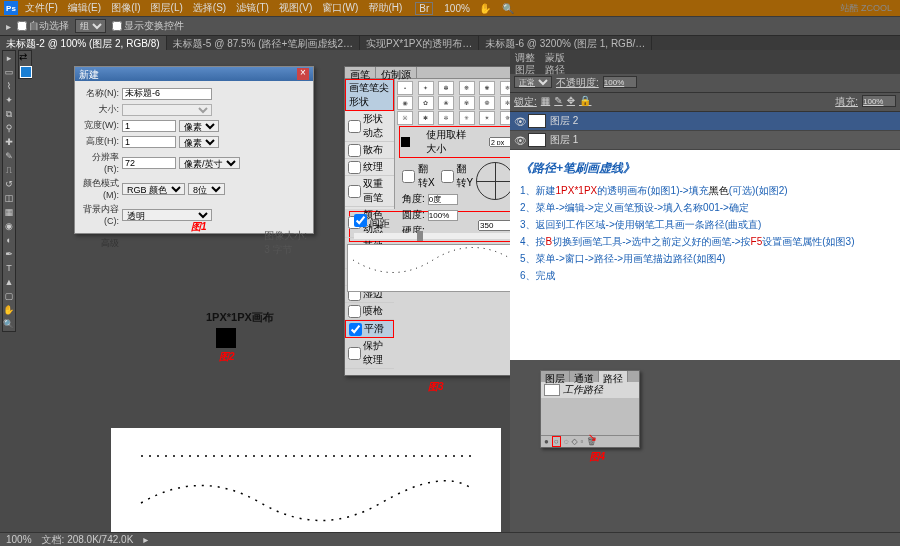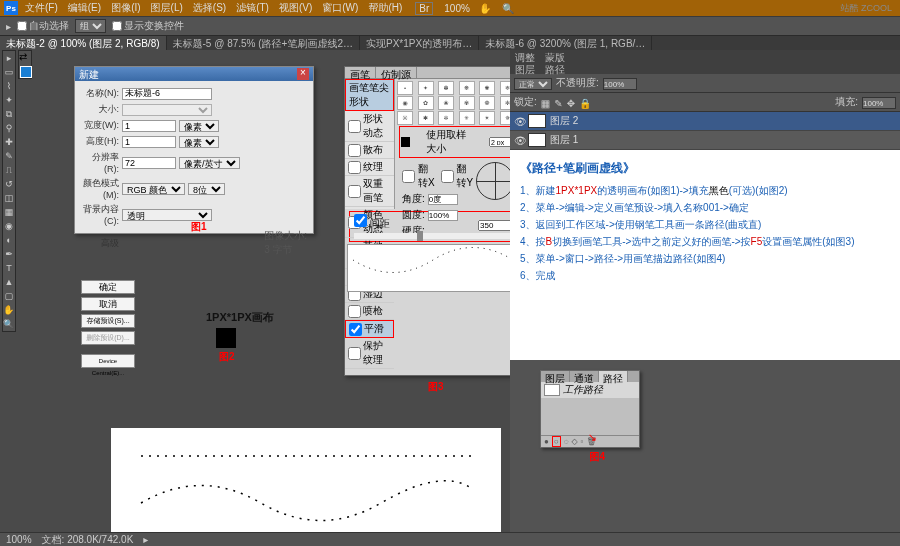"正常" .layer-head { align-items: flex-end -> flex-start; text-decoration: none -> underline }
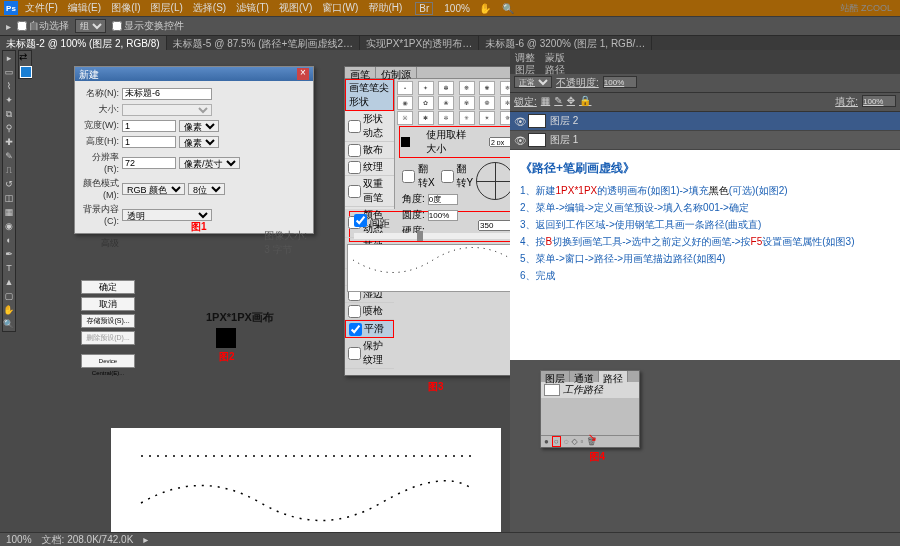"《路径+笔刷画虚线》" .tutorial h3 { font-style: none -> italic }
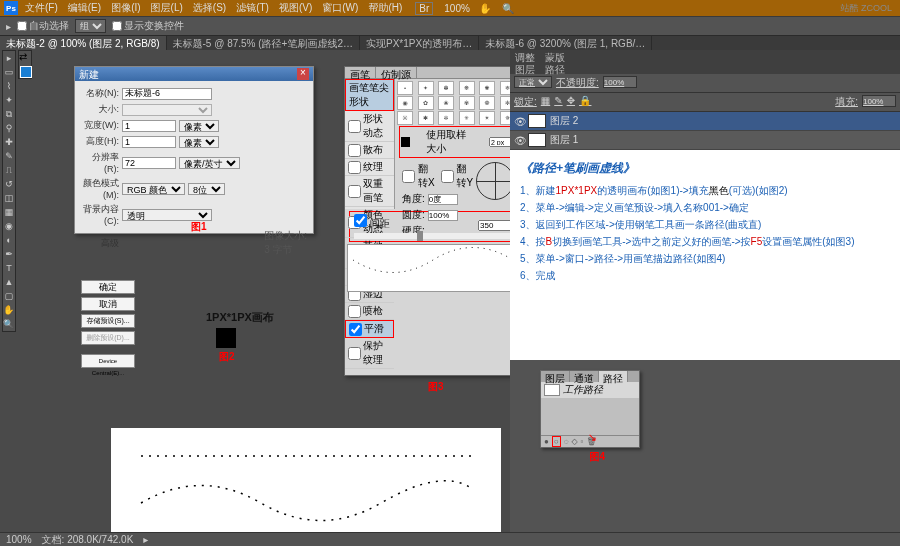"图1" .fig-label { font-style: none -> italic }
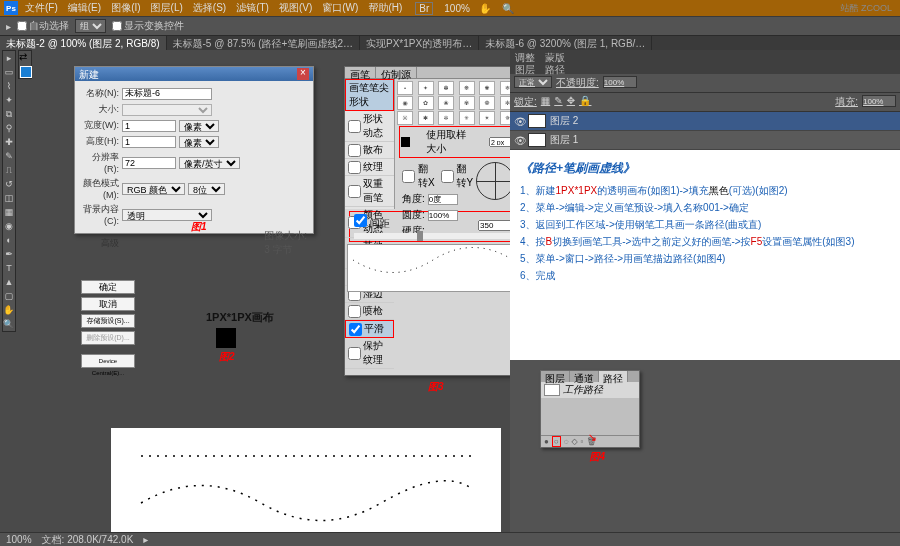"确定" div.btns { html: <div> <div>确定</div> <div>取消</div> <div>存储预设(S)...</div> <div>删除预设(D)...</div> <div>Device Central(E)...</div> </div> -> none }
